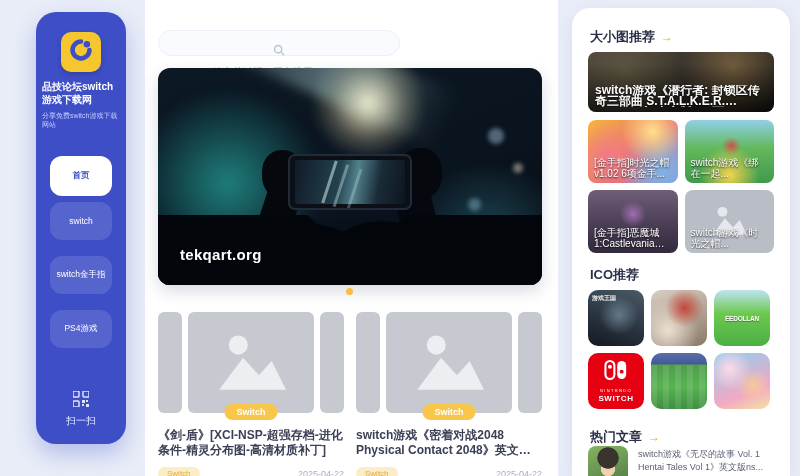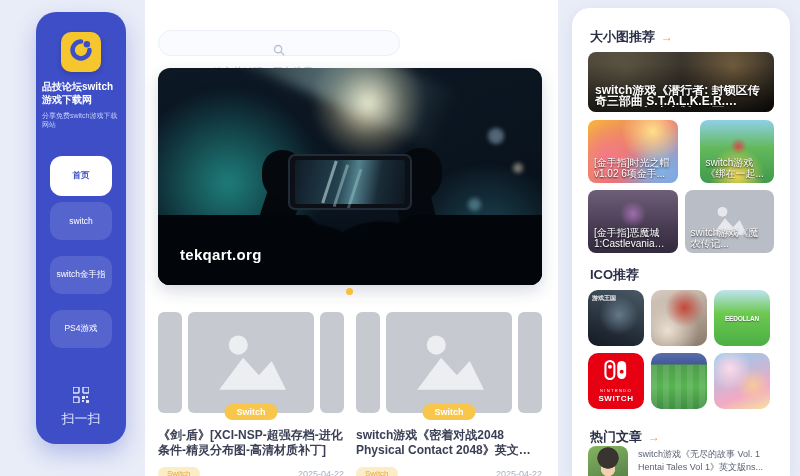"switch游戏《绑在一起..." .g2 { margin-left: 15px -> none }
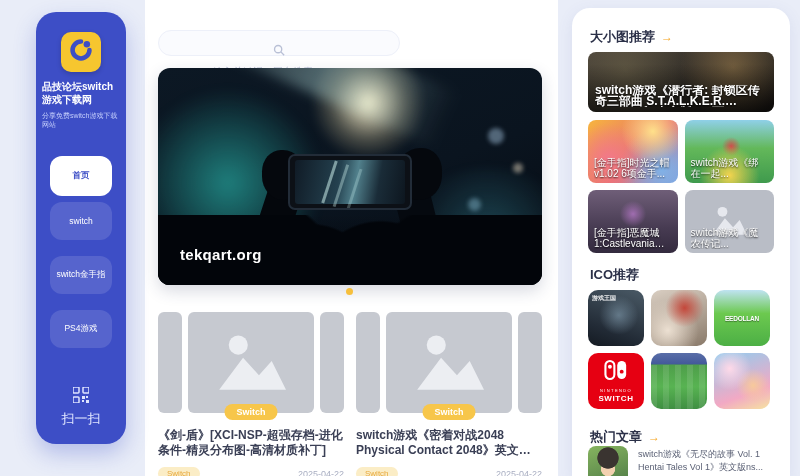"switch游戏《魔农传记..." div.m-title { text: 魔农传记 -> 时光之帽 }
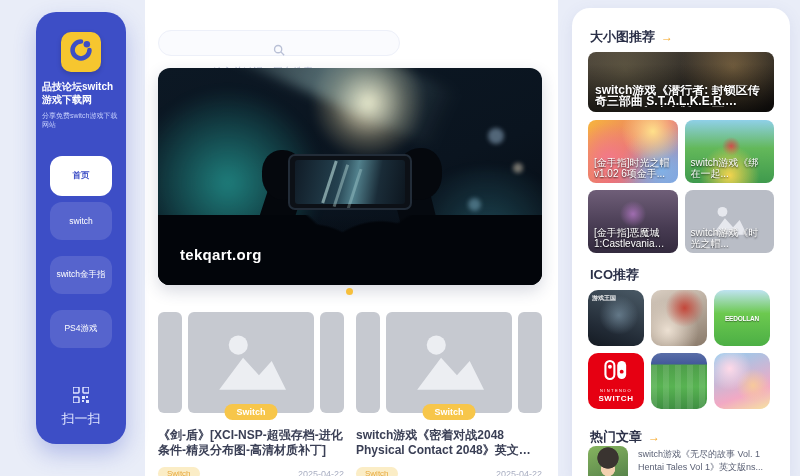"扫一扫" .scan-label { font-size: 13px -> 10px }
